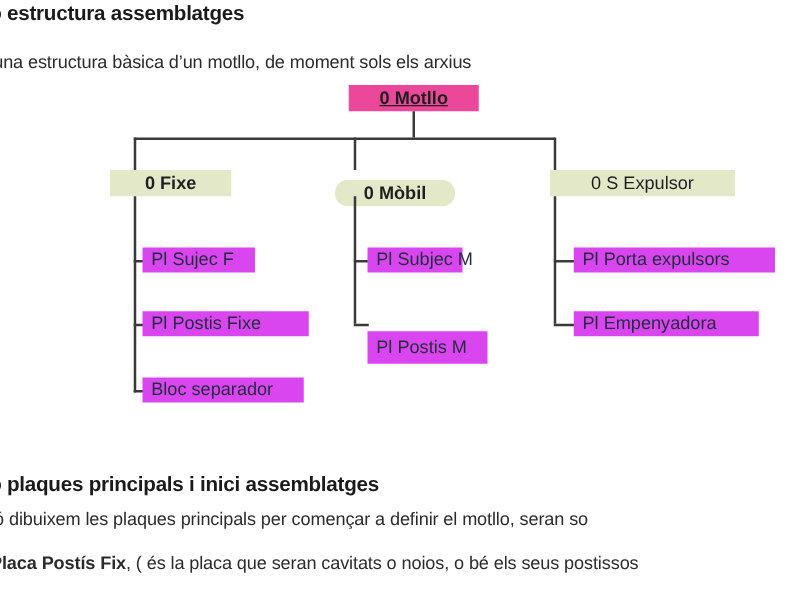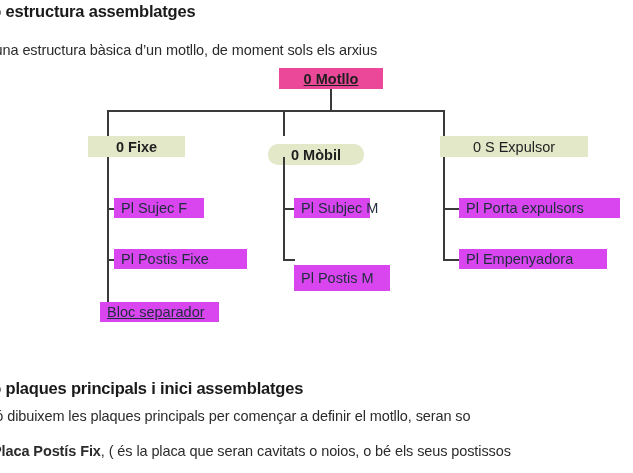"Bloc separador" div.node { left: 100px -> 114px; text-decoration: underline -> none; width: 119px -> 129px }
